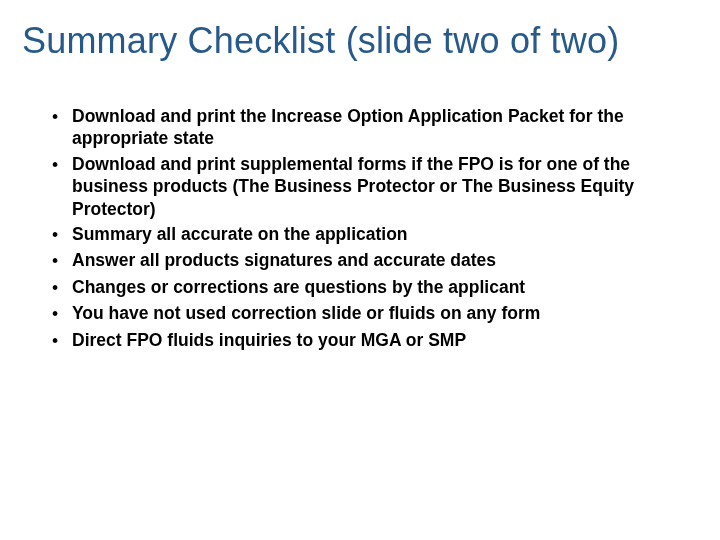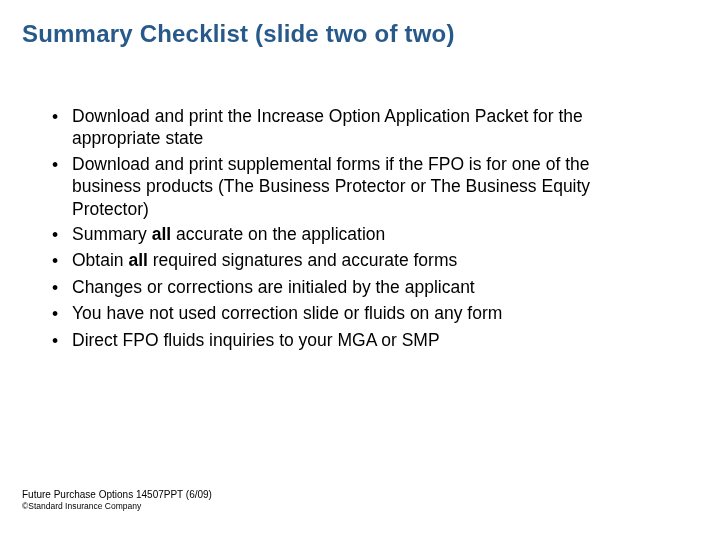"Summary Checklist (slide two of" .title { font-size: 24px -> 36px; font-weight: 700 -> 400 }
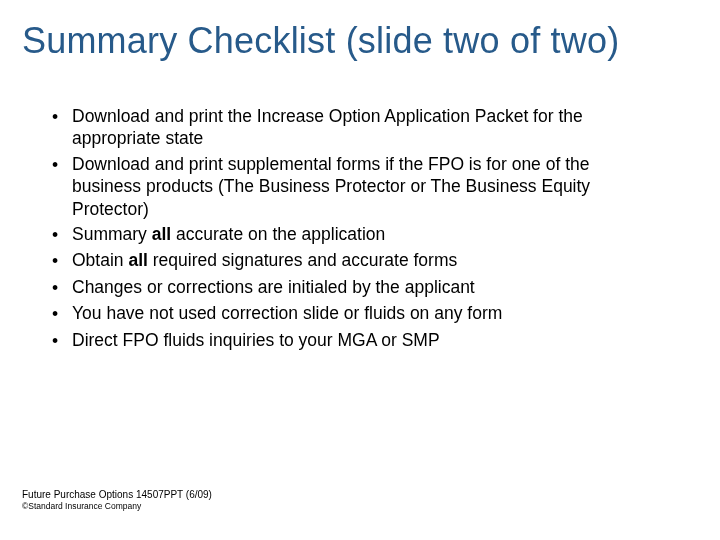"Download and print the Increase" .text { font-weight: none -> bold }
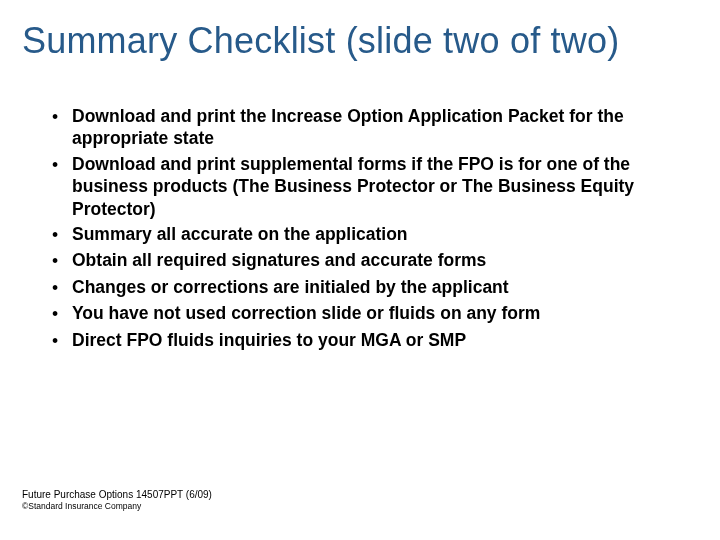"Obtain" span { text: Obtain -> Answer }
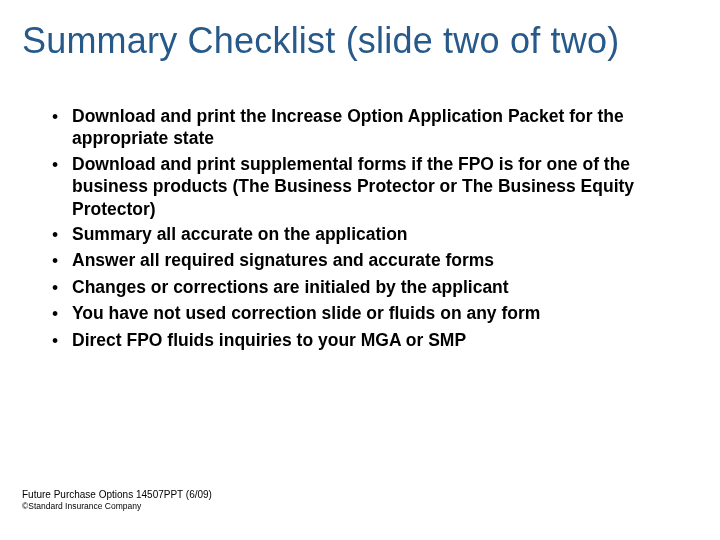"required signatures and accurate forms" span { text: required signatures and accurate forms -> products signatures and accurate dates }
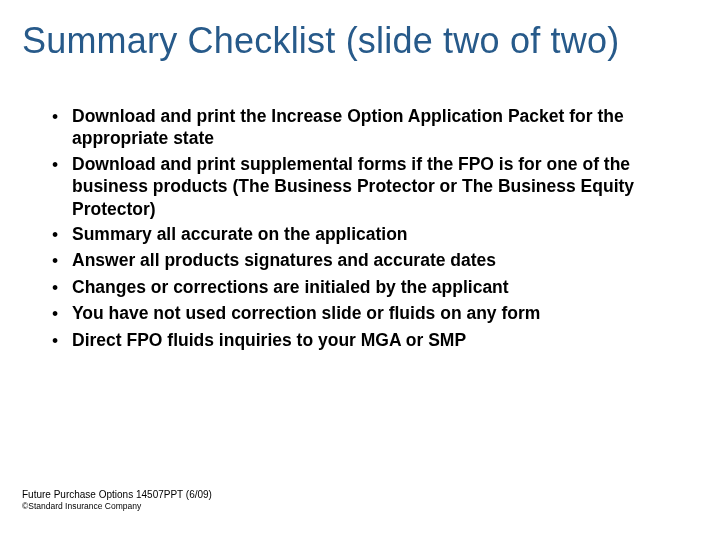"Changes or corrections are initialed" span { text: initialed -> questions }
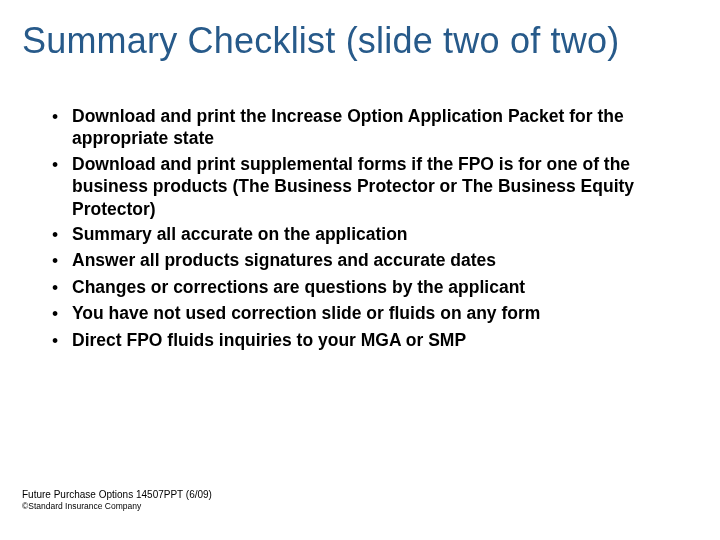"Future Purchase Options 14507PPT (6/09)" div.footer { html: <div> <div>Future Purchase Options 14507PPT (6/09)</div> <div>©Standard Insurance Company</div> </div> -> none }
